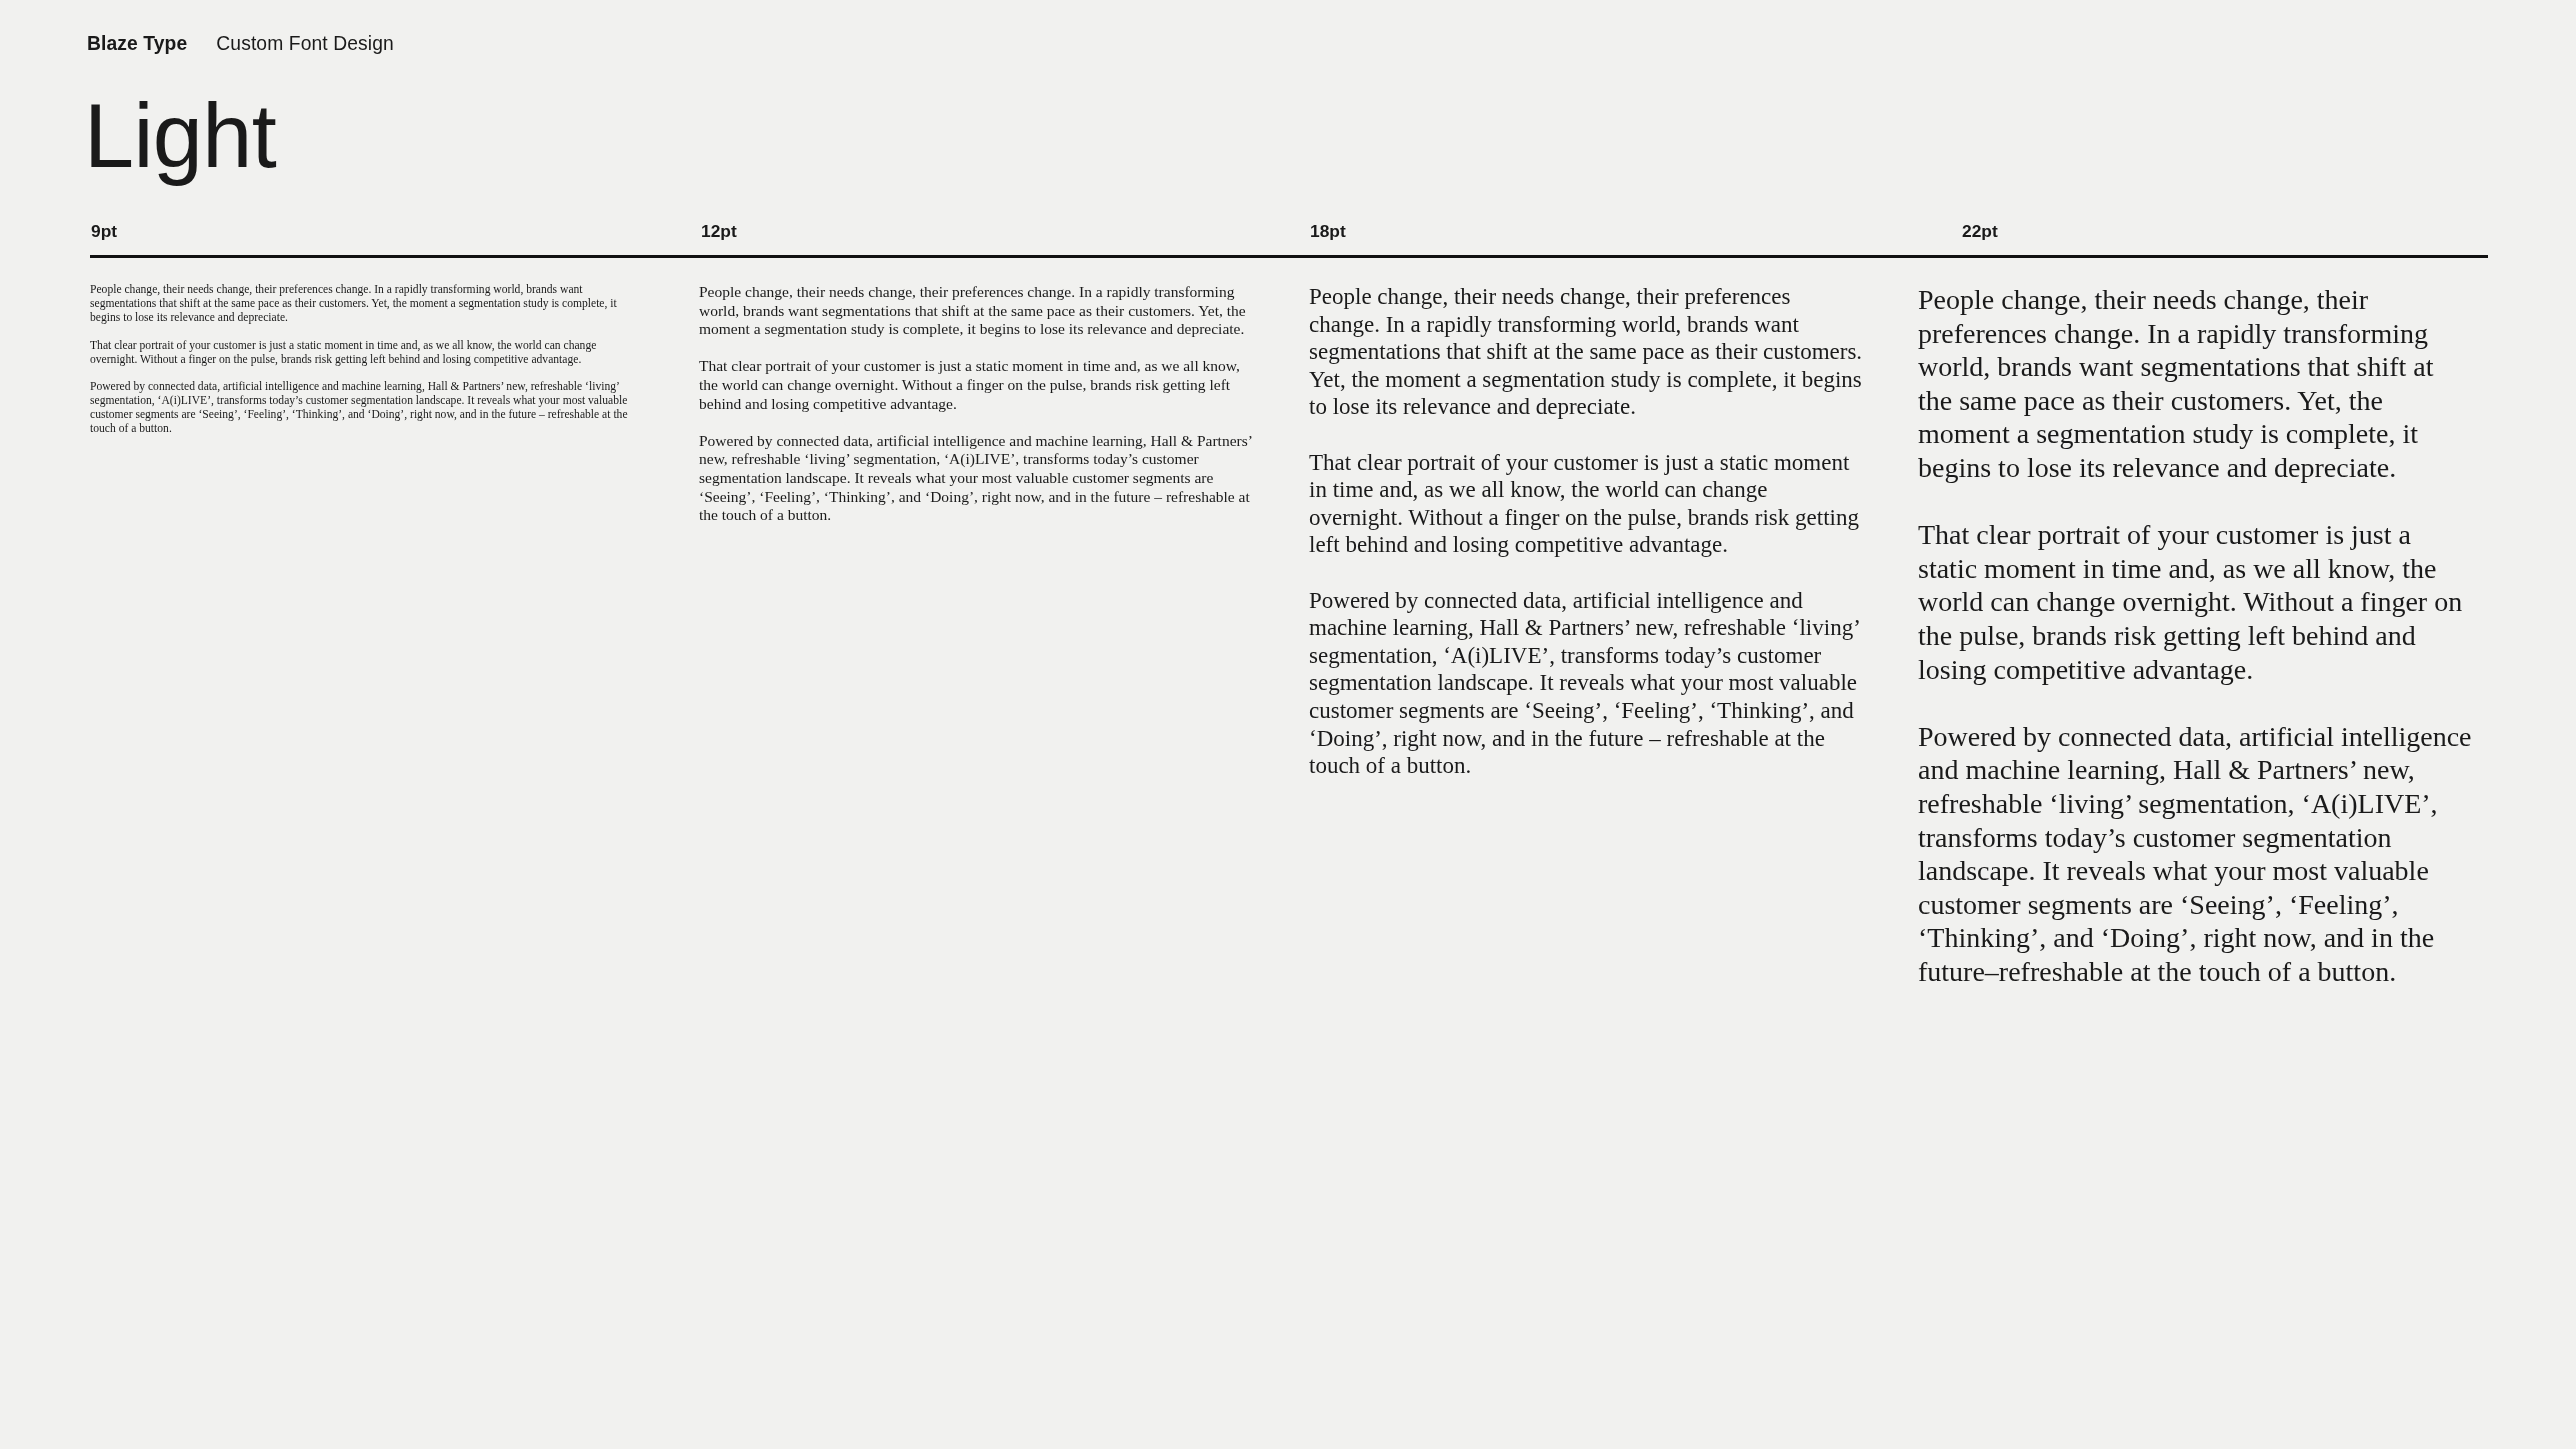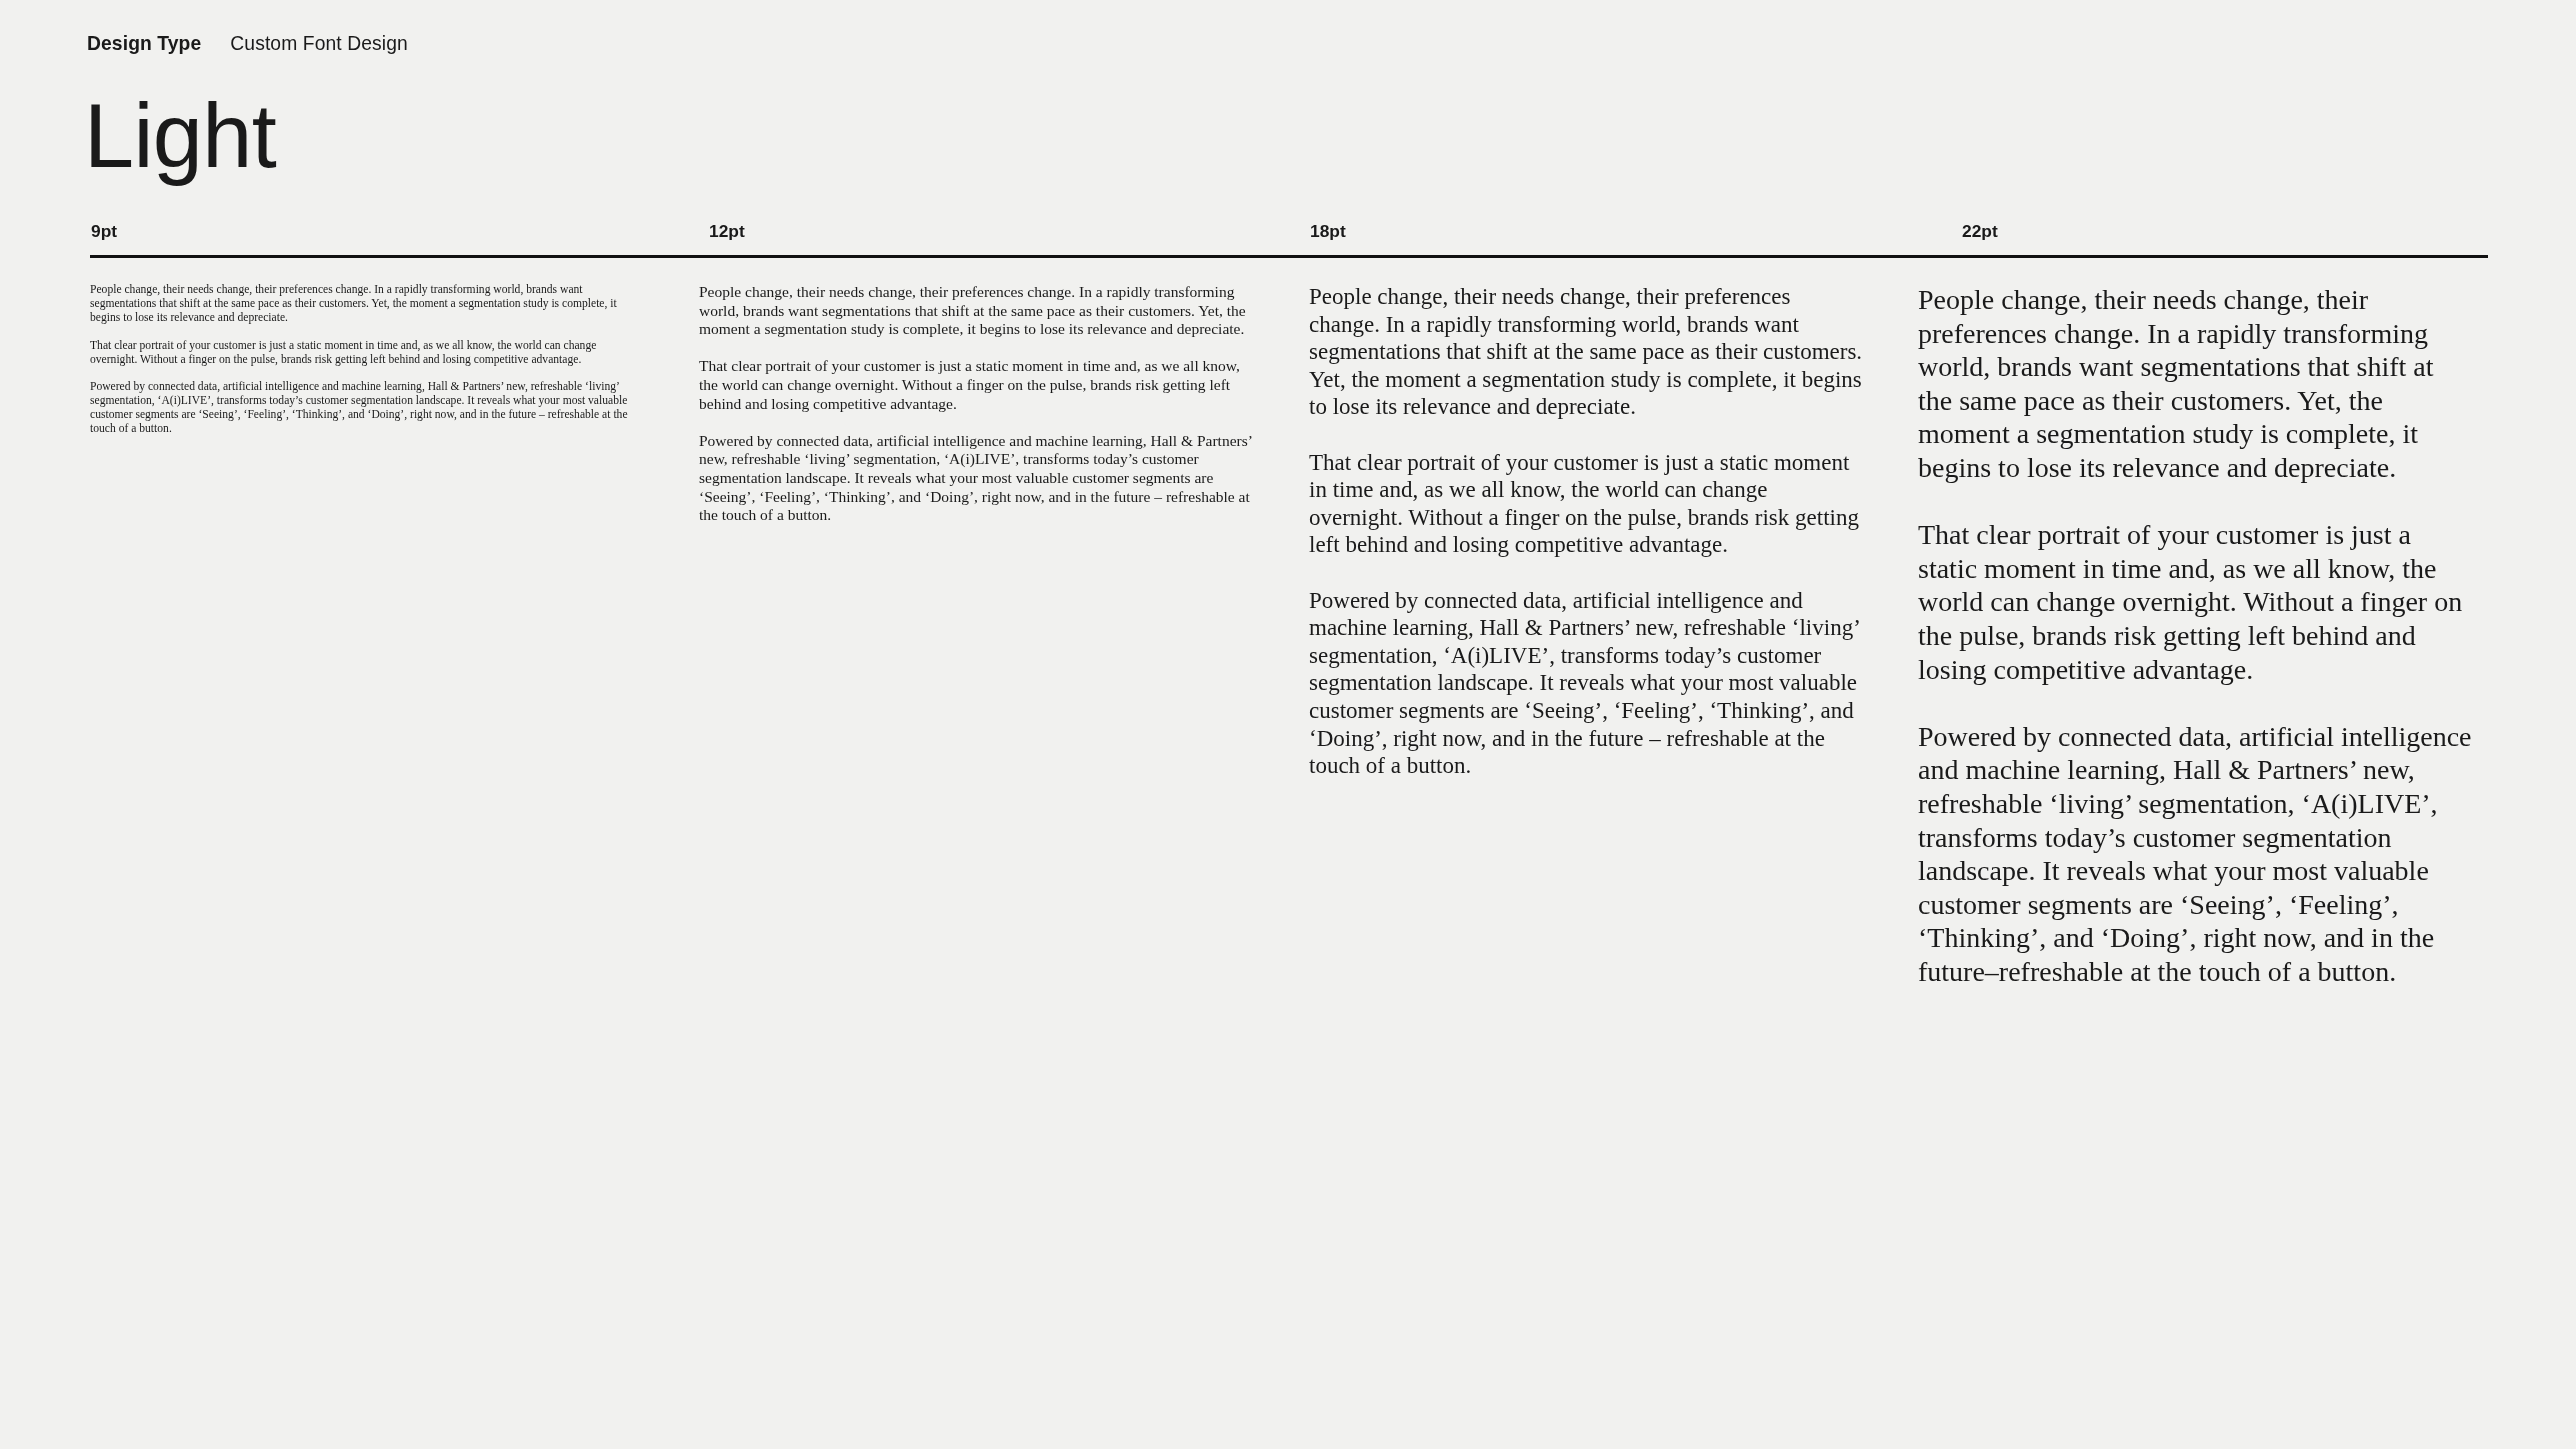"Design Type" span.brand { text: Design -> Blaze }
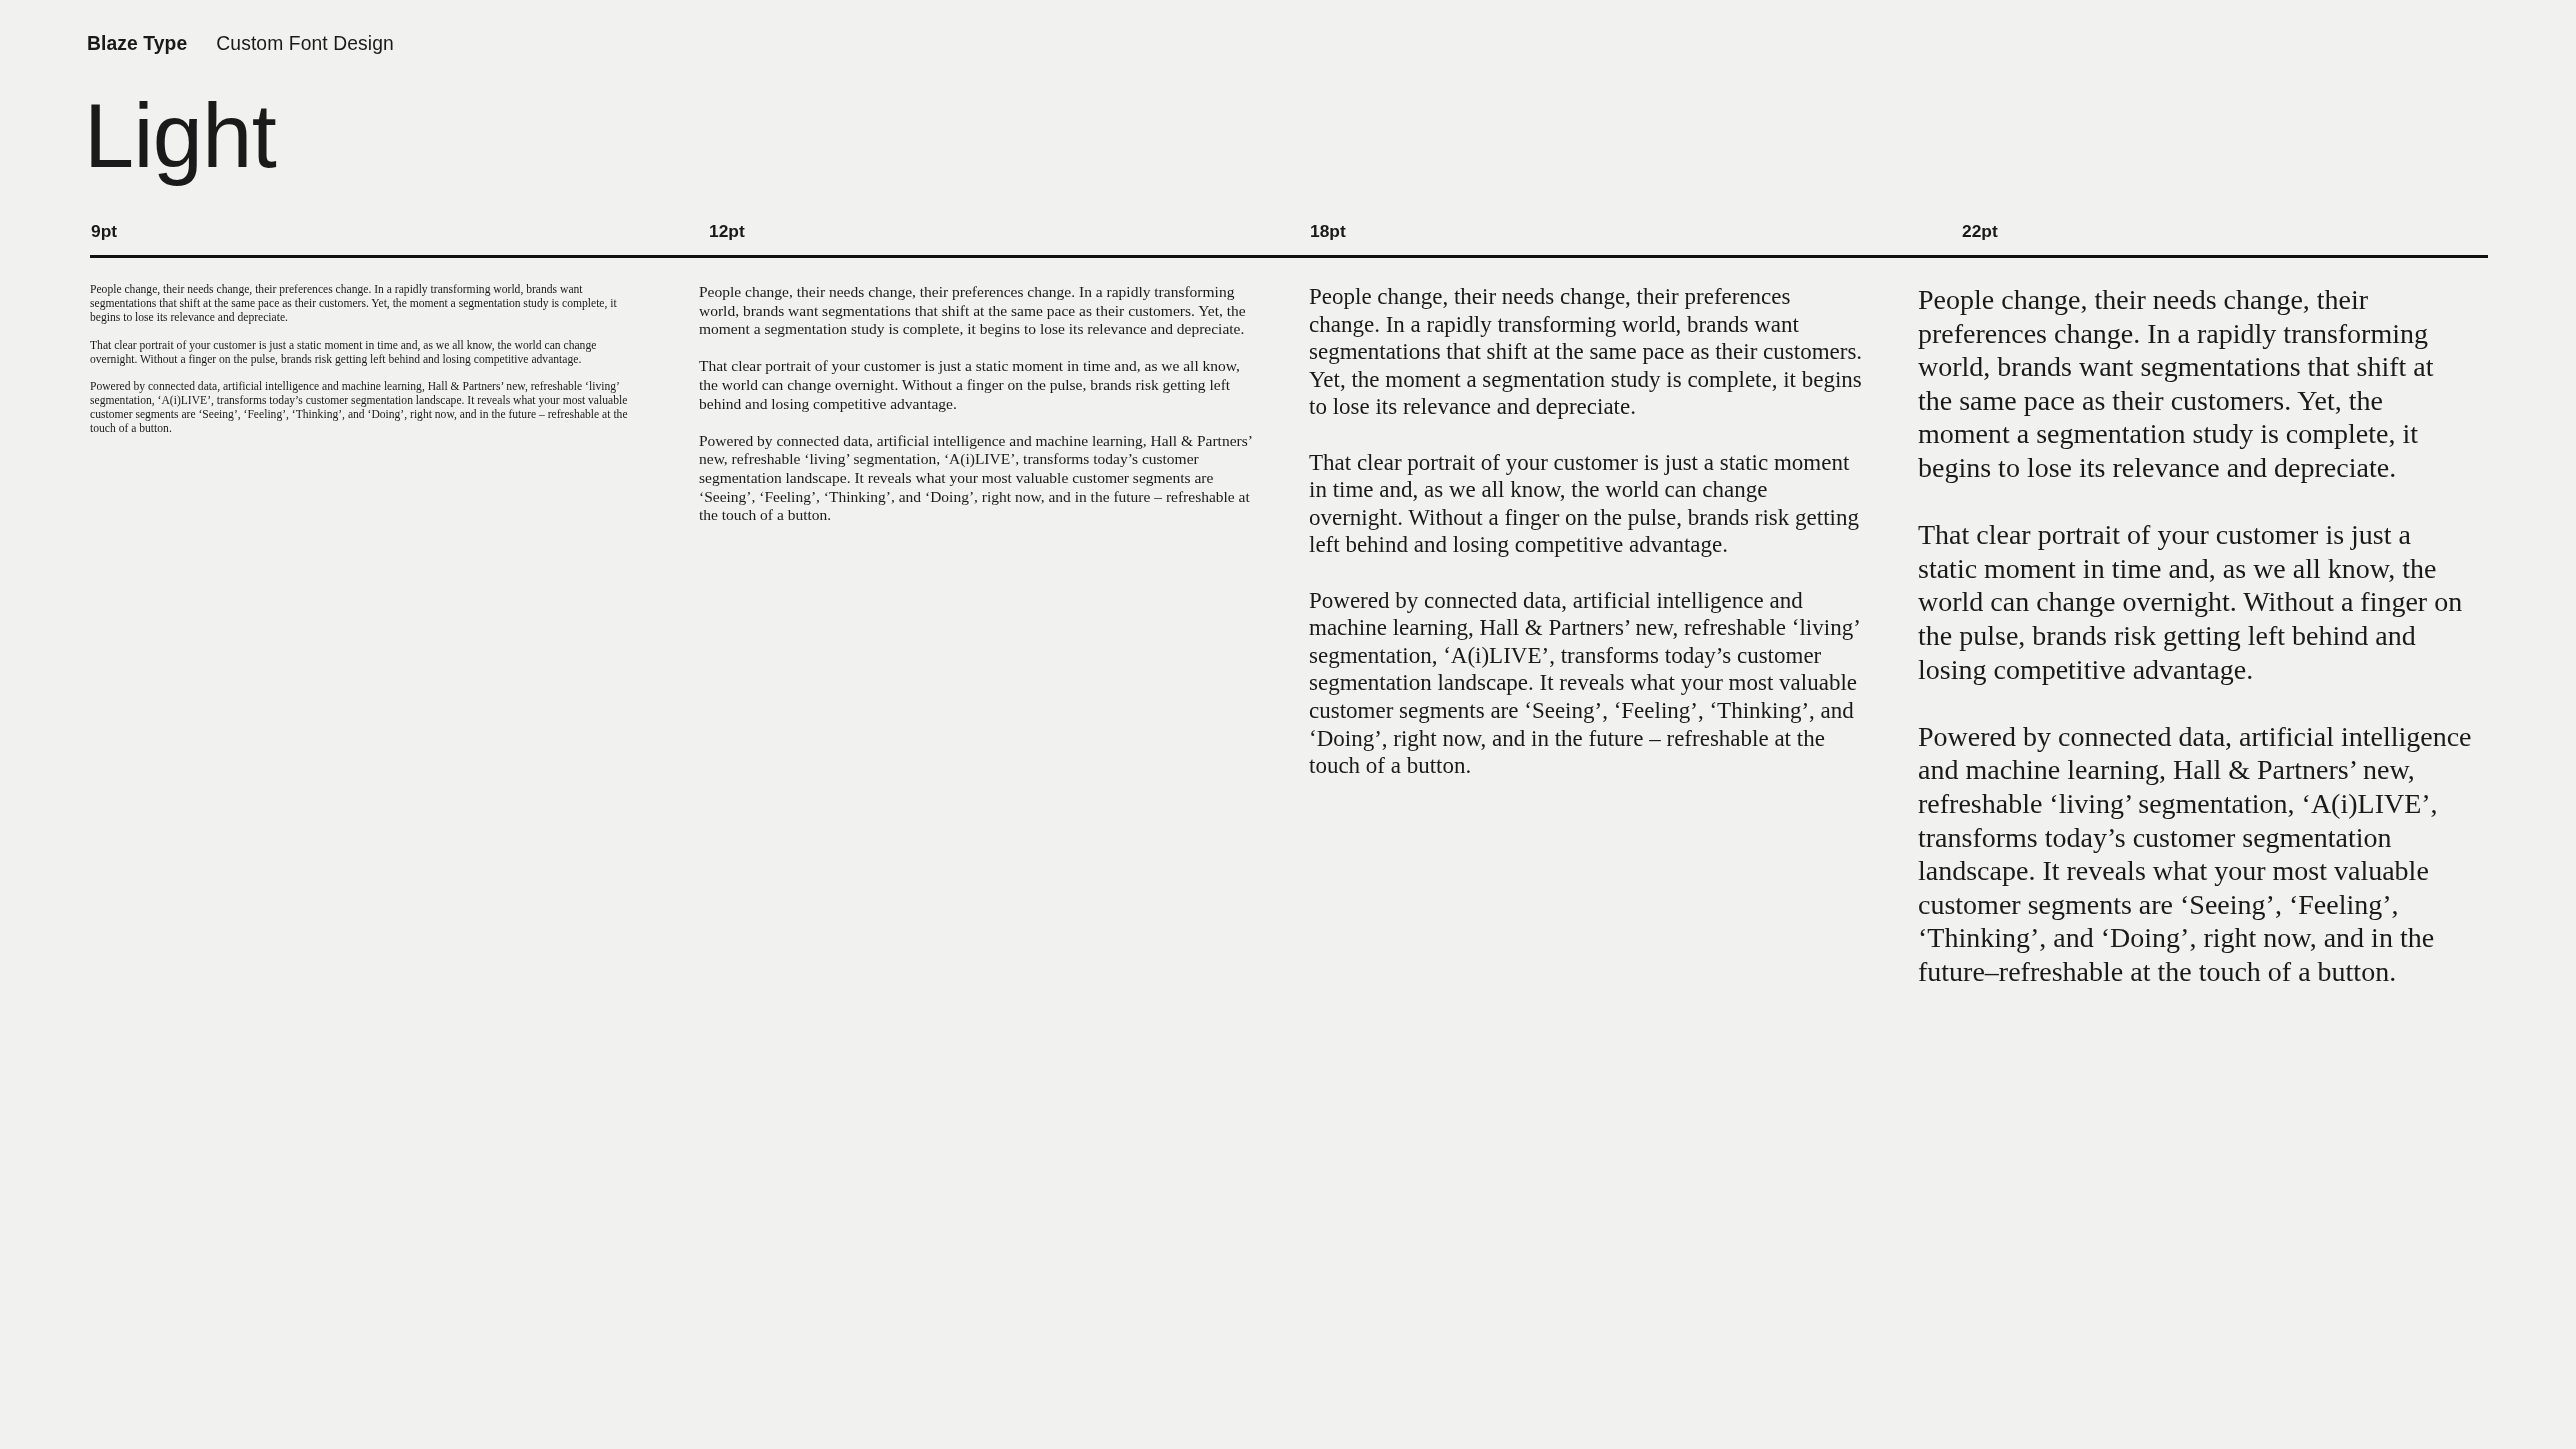"12pt" .label-1 { margin-left: 8px -> none }
